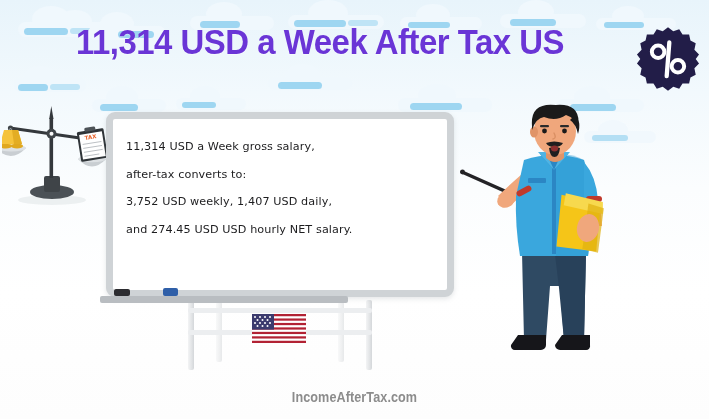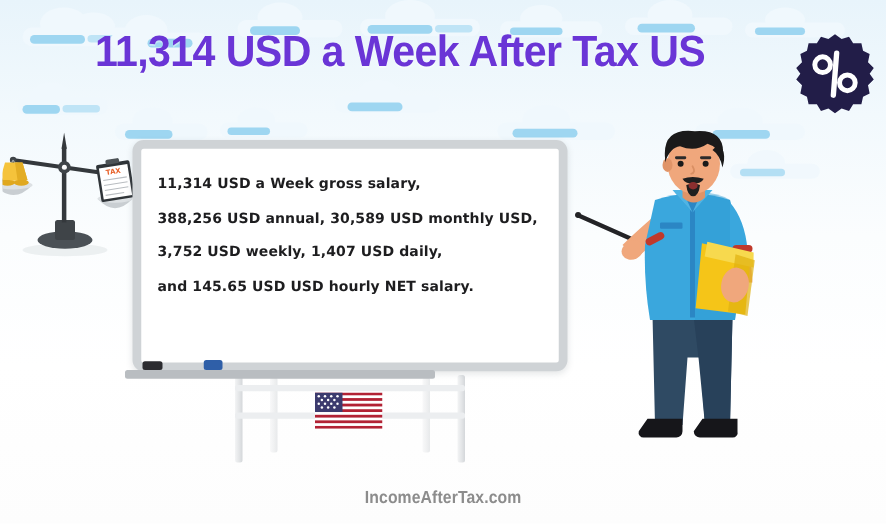"11,314 USD a Week gross" #board-text .ln { font-weight: bold -> none }
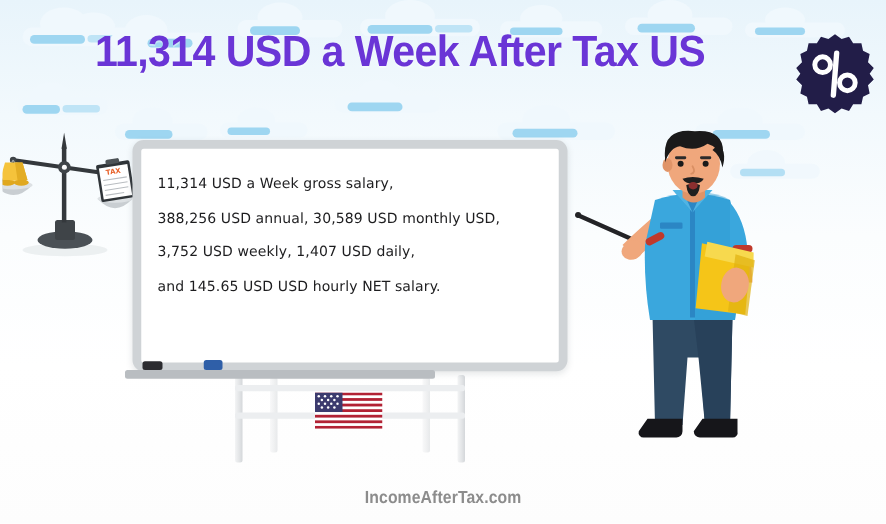"after-tax converts to:" span.ln { html: none -> <span>after-tax converts to:</span> }
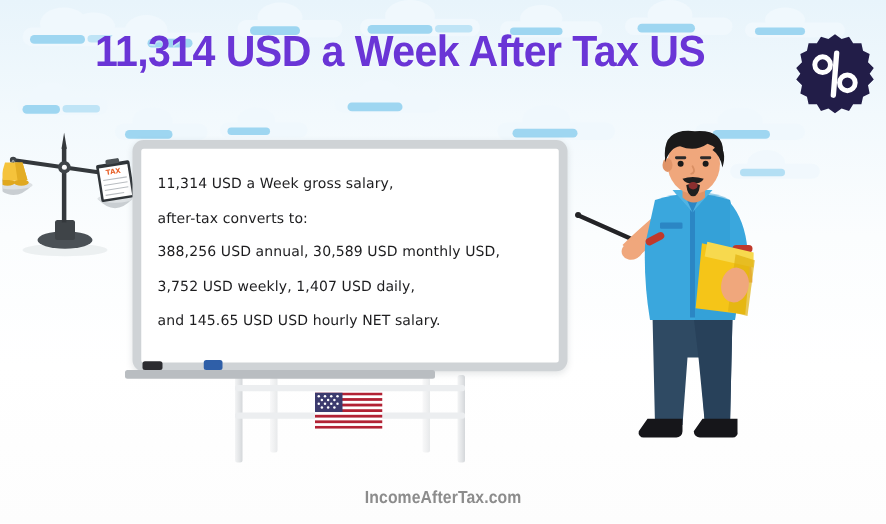"388,256 USD annual, 30,589 USD" span.ln { html: <span>388,256 USD annual, 30,589 USD monthly USD,</span> -> none }
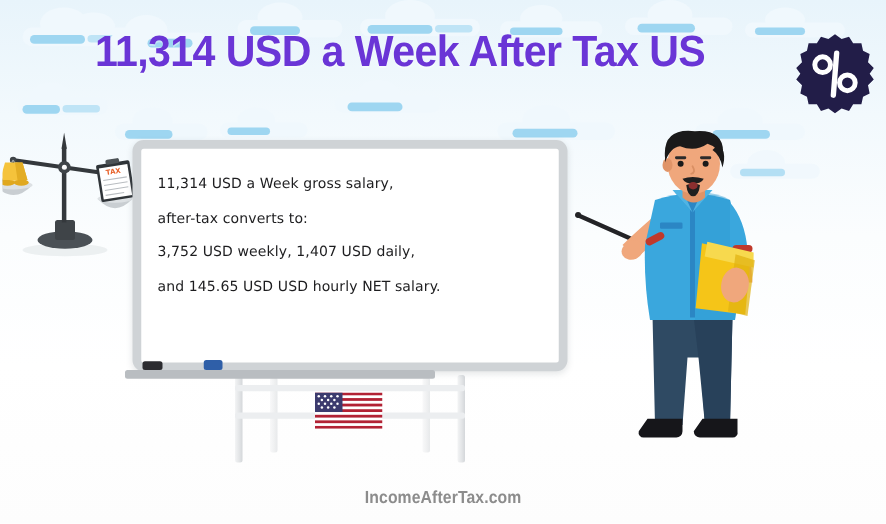"and 145.65 USD USD hourly" span.ln { text: 145.65 -> 274.45 }
